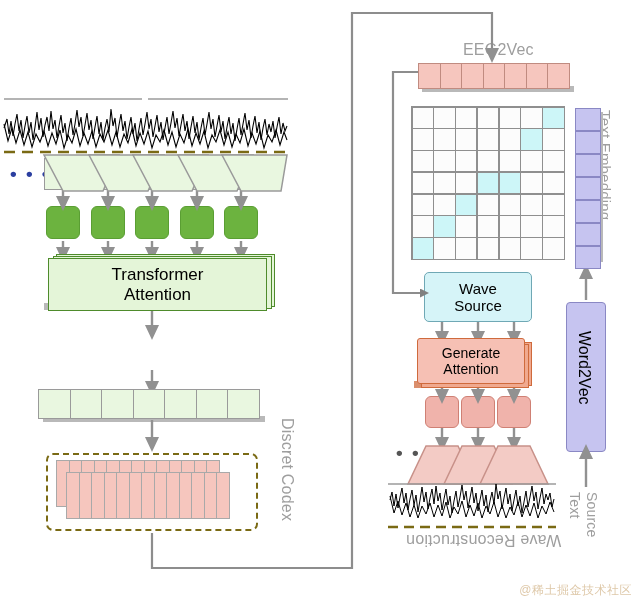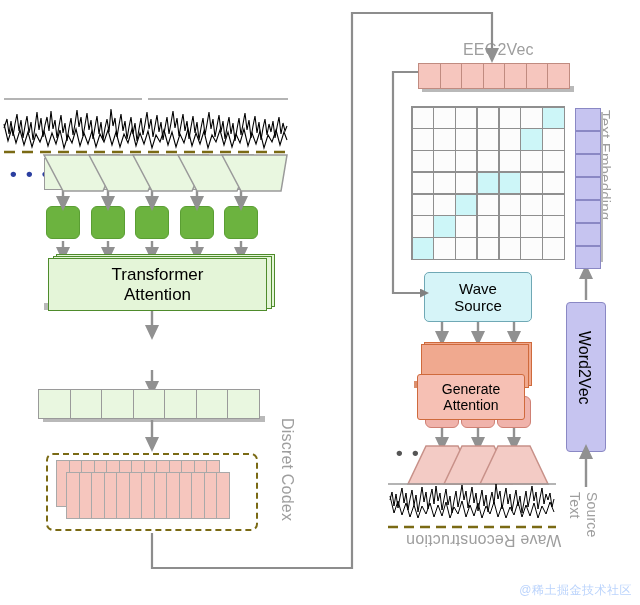"Generate" .gen-main { margin-top: 36px -> none }
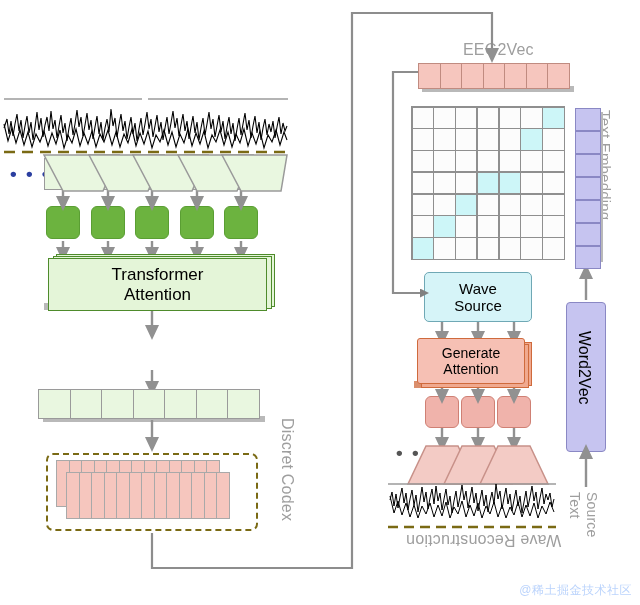"@稀土掘金技术社区" #wm .l2 { color: #3b82f6 -> #a16207 }
